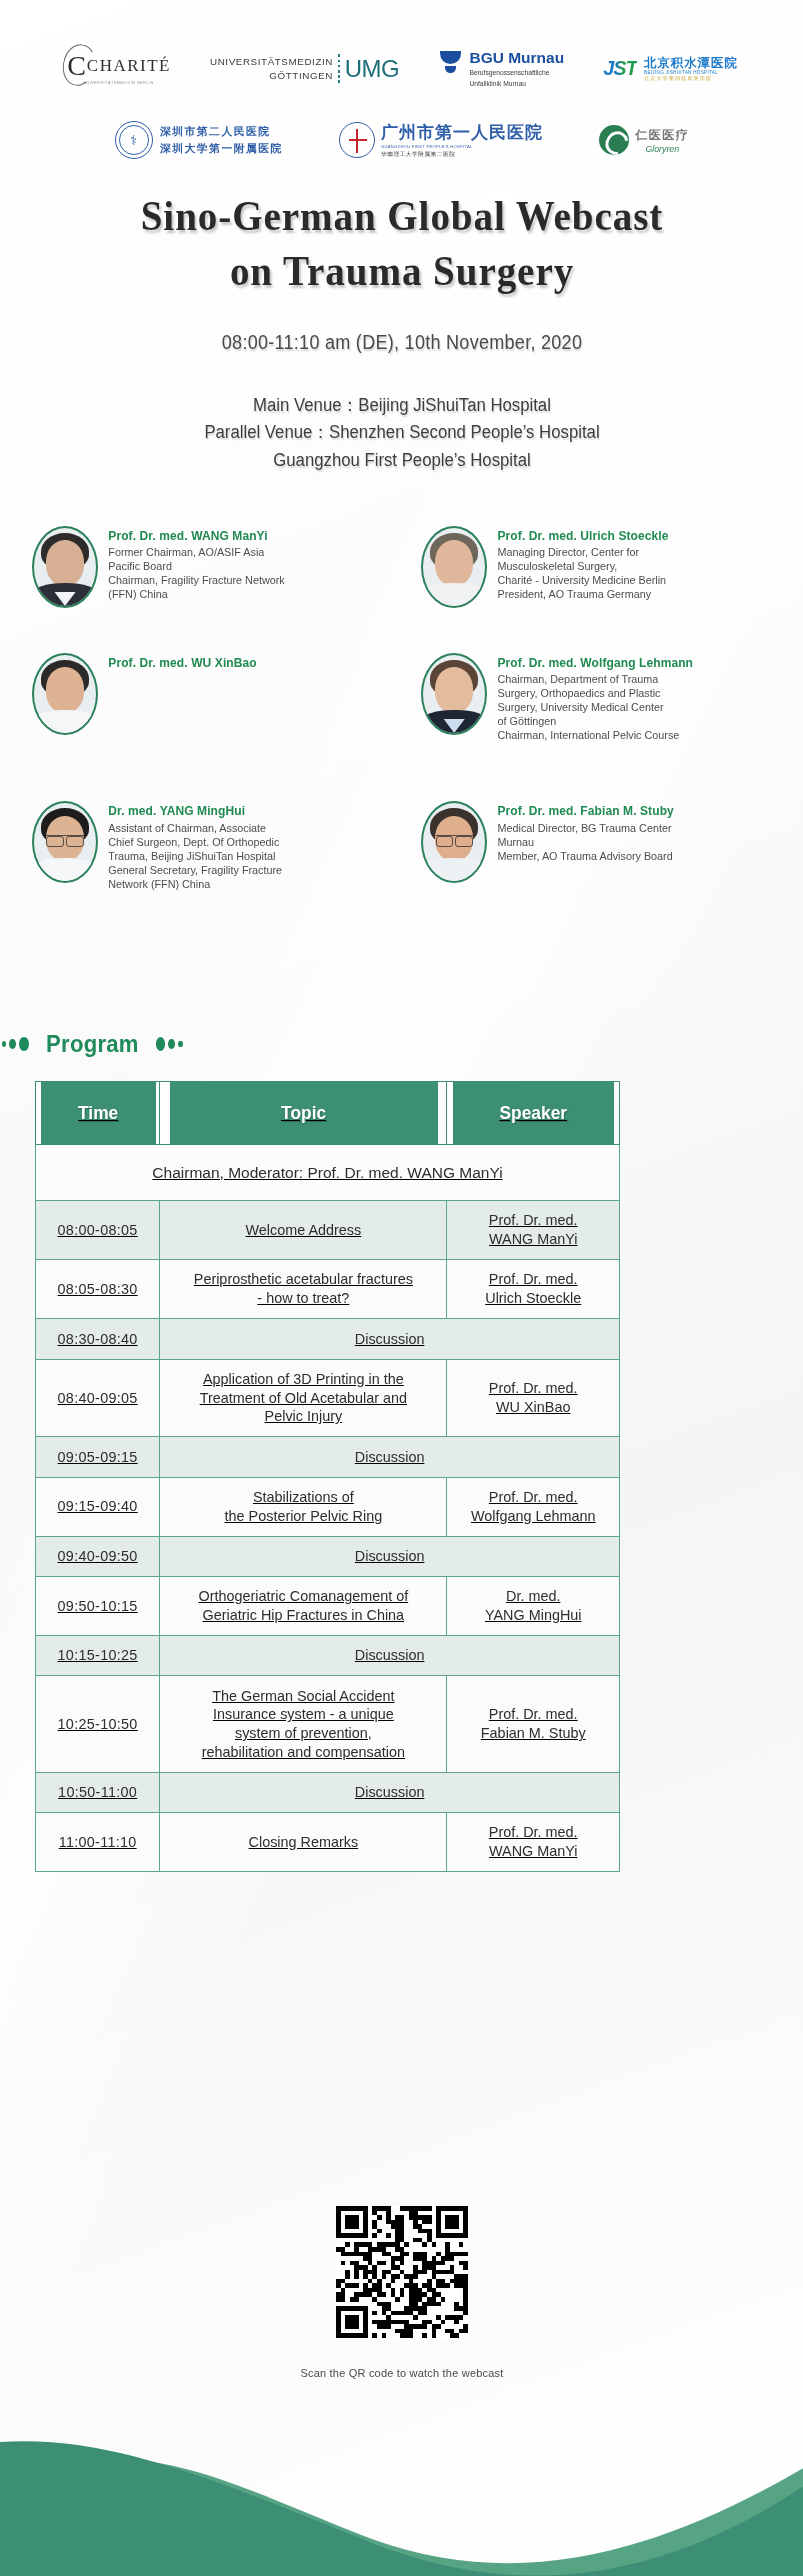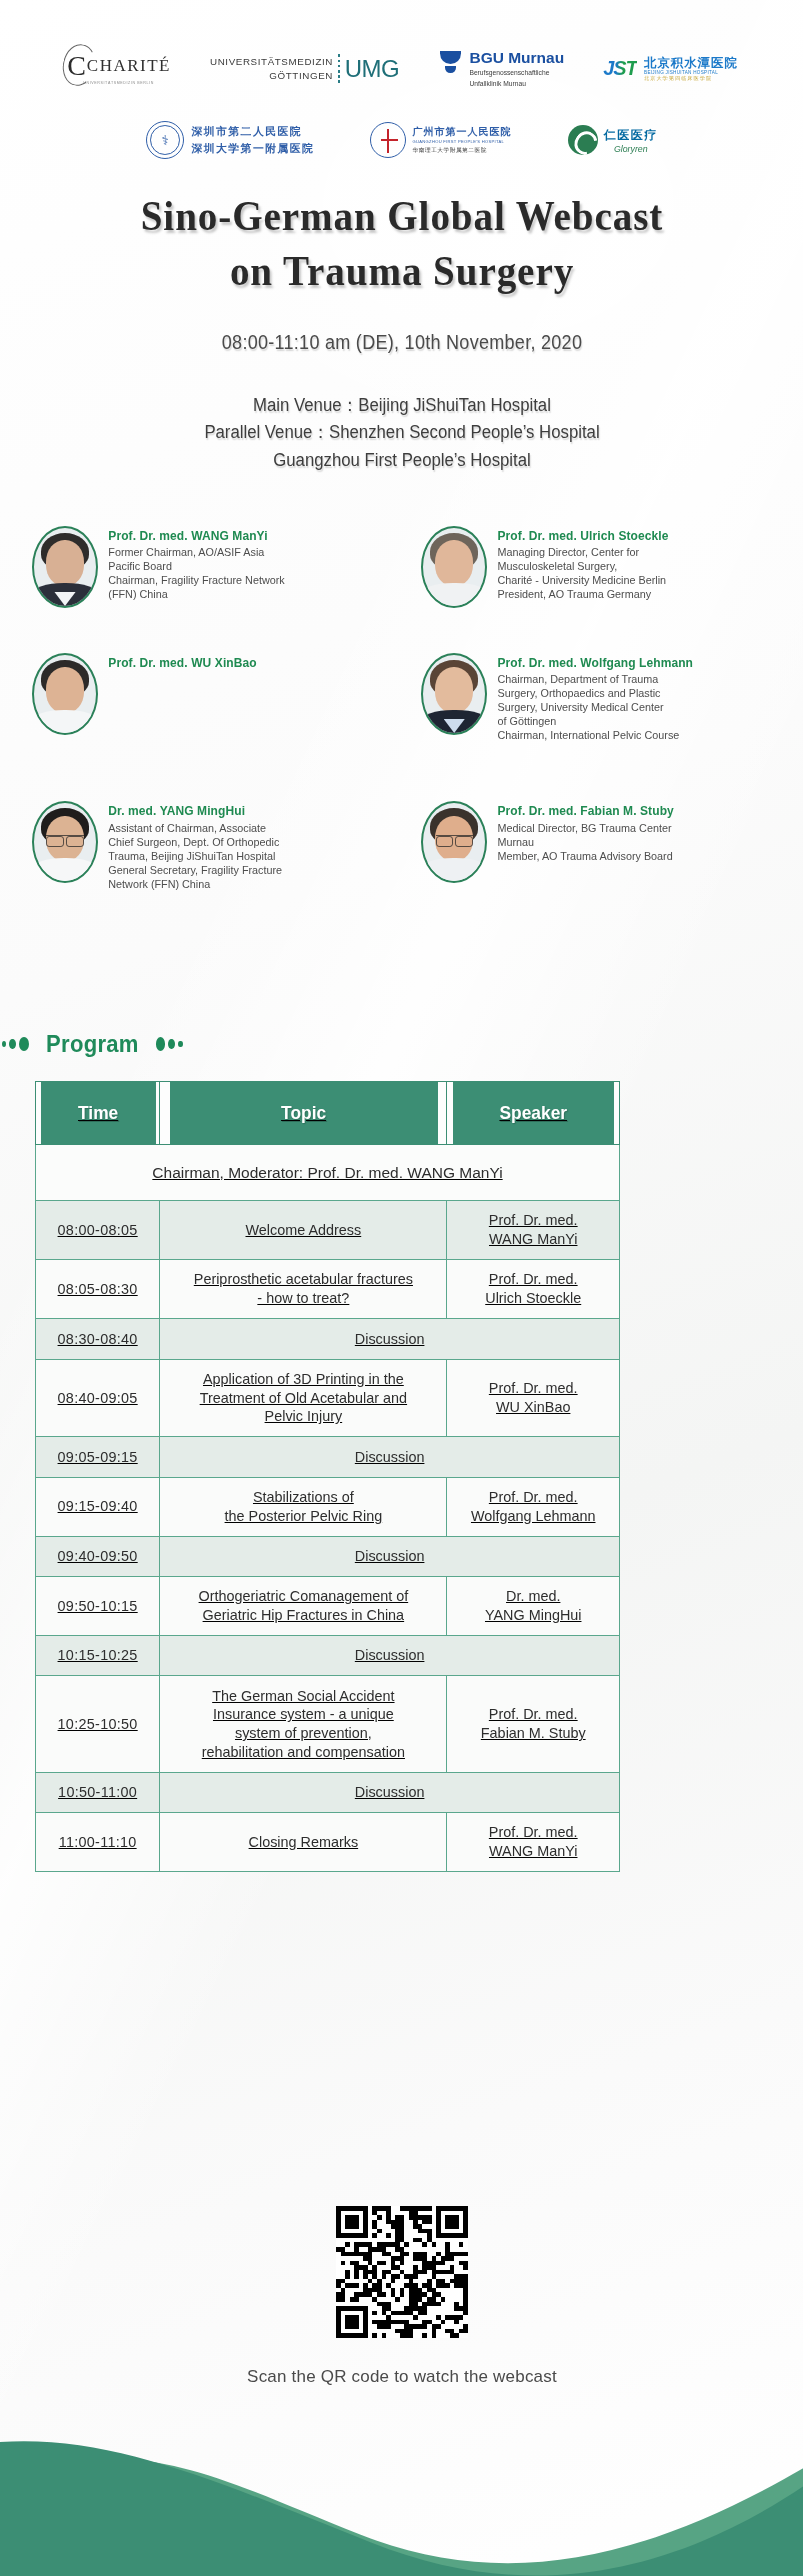"广州市第一人民医院" .gz-cn { font-size: 10px -> 17px }
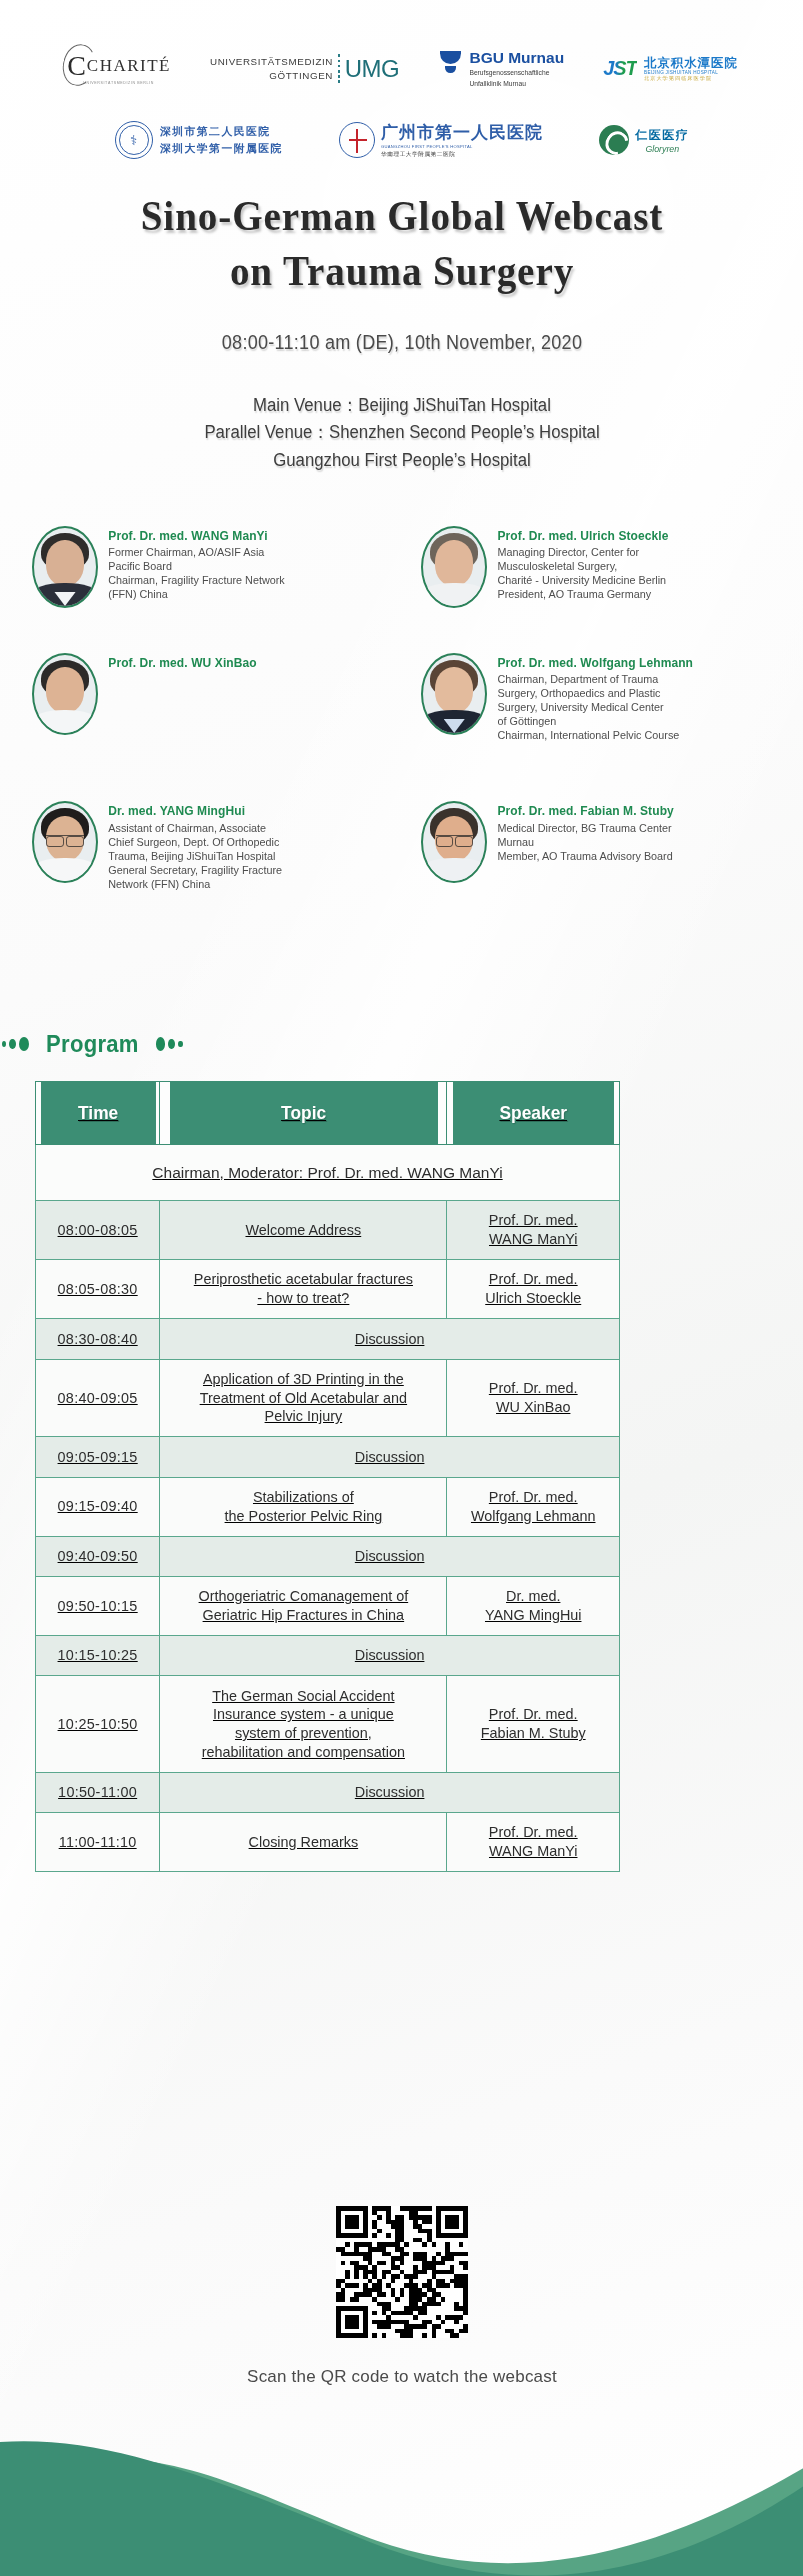"仁医医疗" .glory-cn { color: #0369a1 -> #737373 }
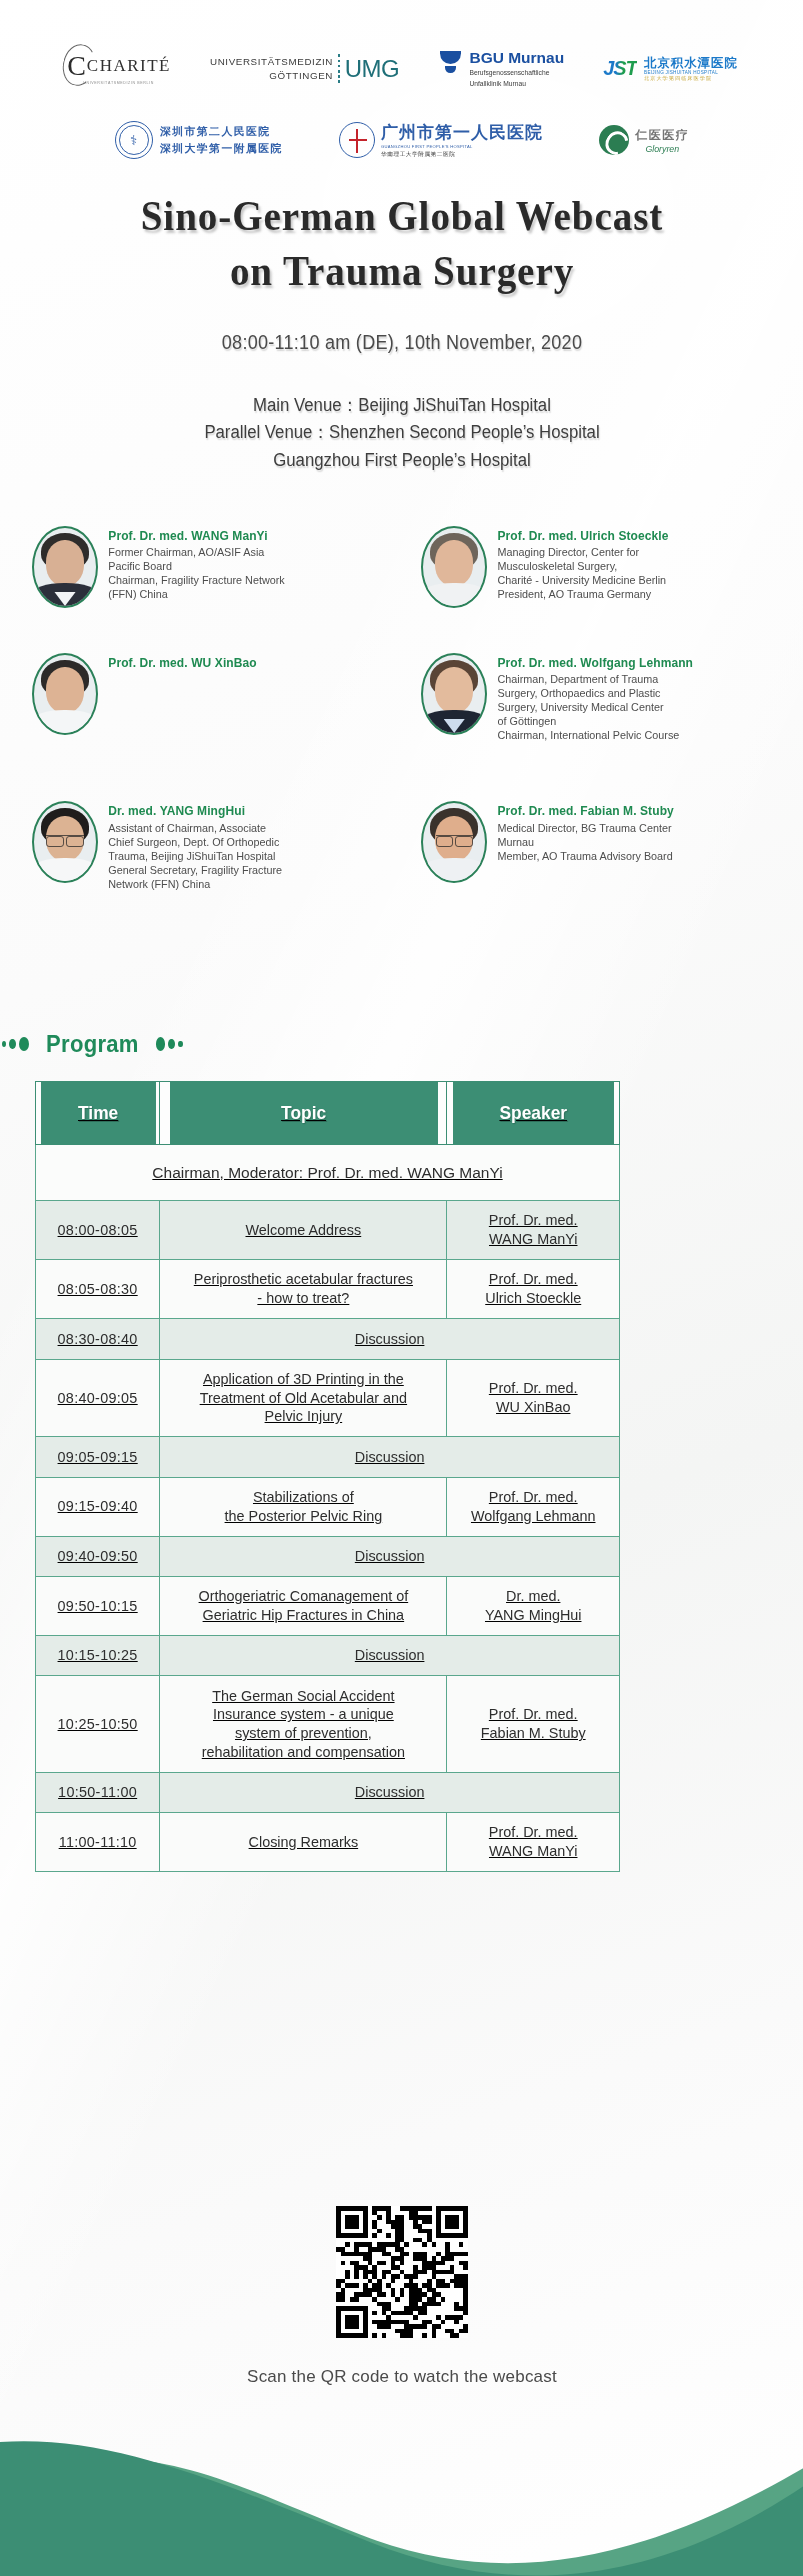"Scan the QR code to" .qr-caption { font-size: 17px -> 11px }
